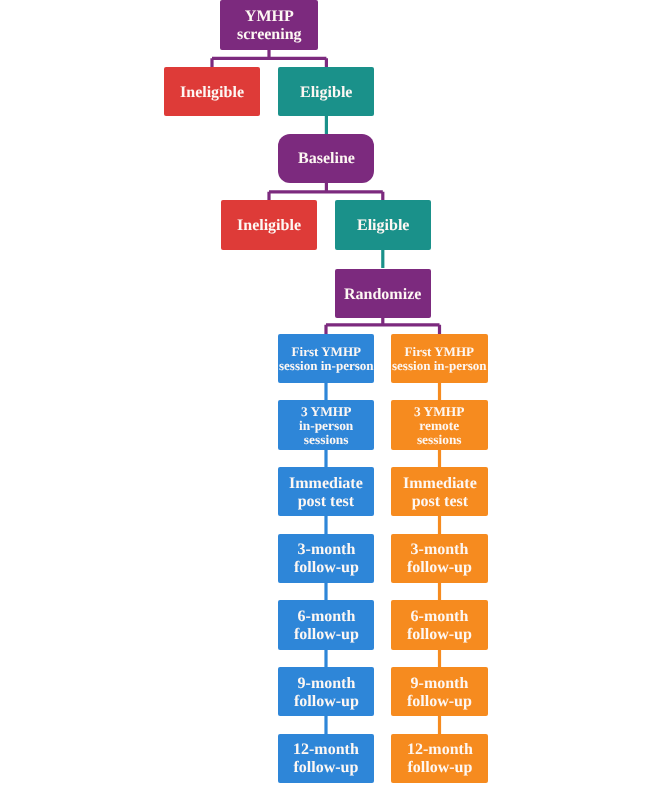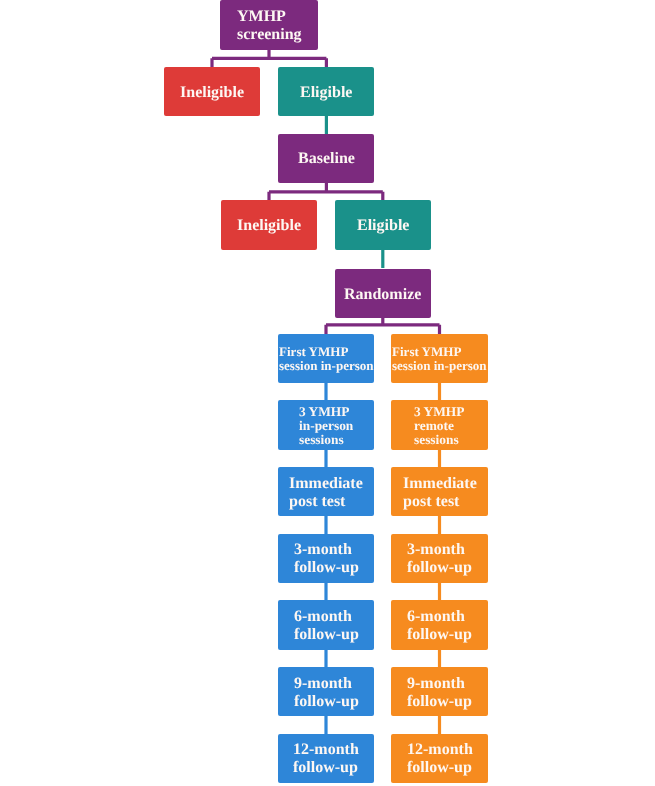"YMHP" .node { text-align: left -> center }
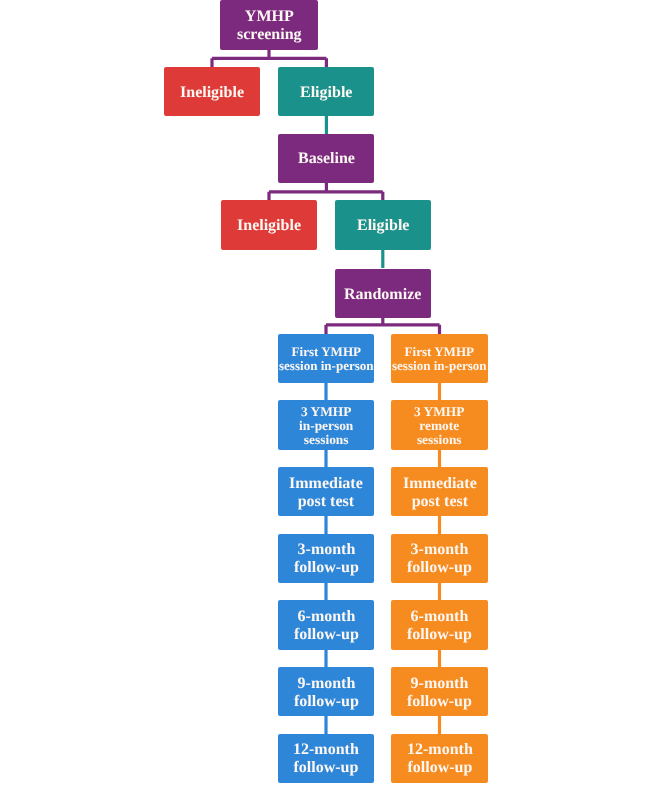"Baseline" div.node { border-radius: none -> 12px }
